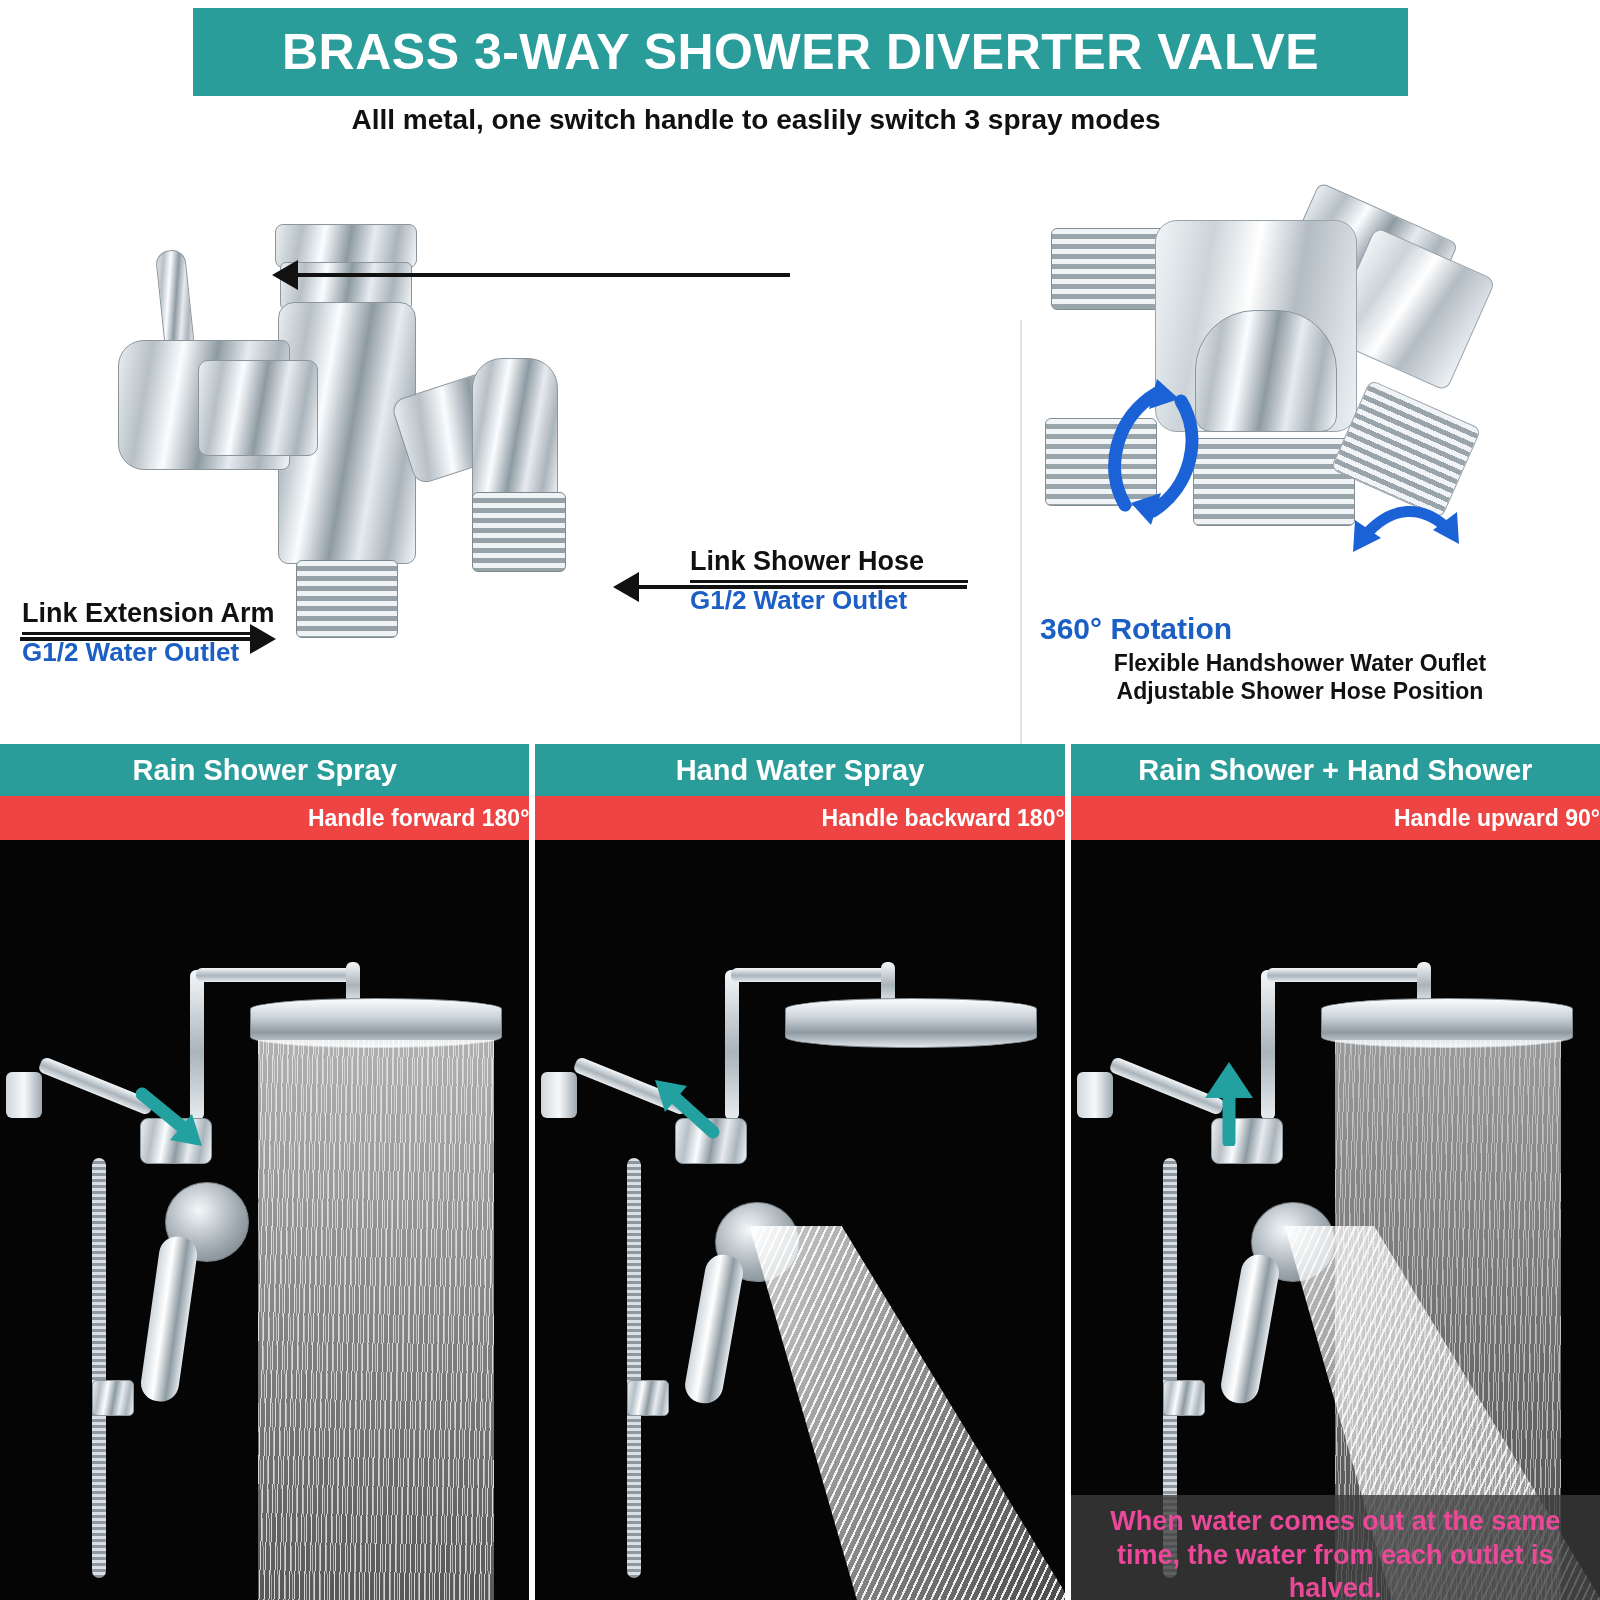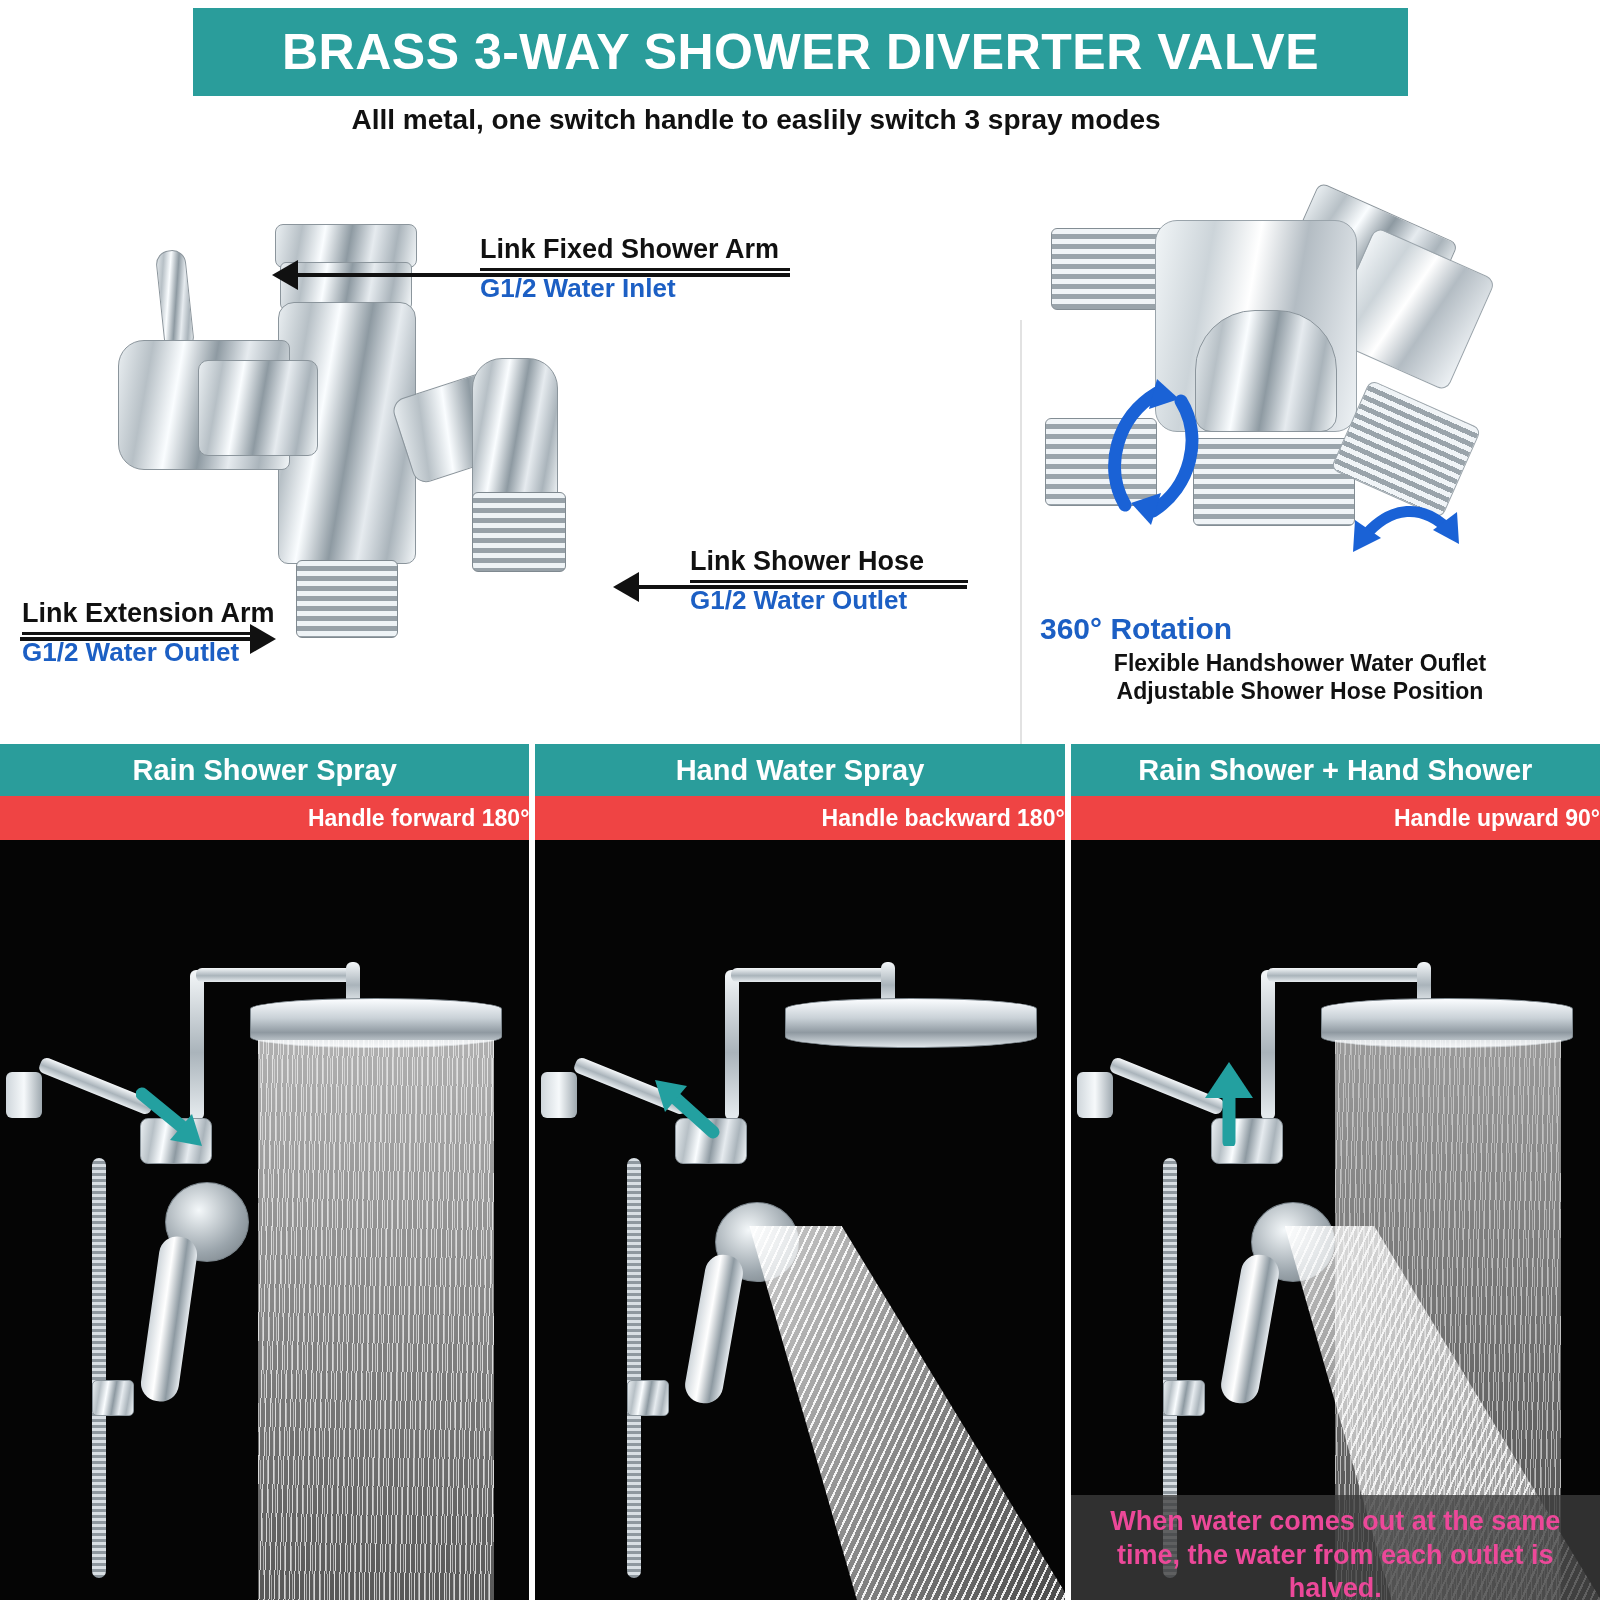"Link Fixed Shower Arm" div.ann { html: <div> <div>Link Fixed Shower Arm</div> <div></div> <div>G1/2 Water Inlet</div> </div> -> none }
